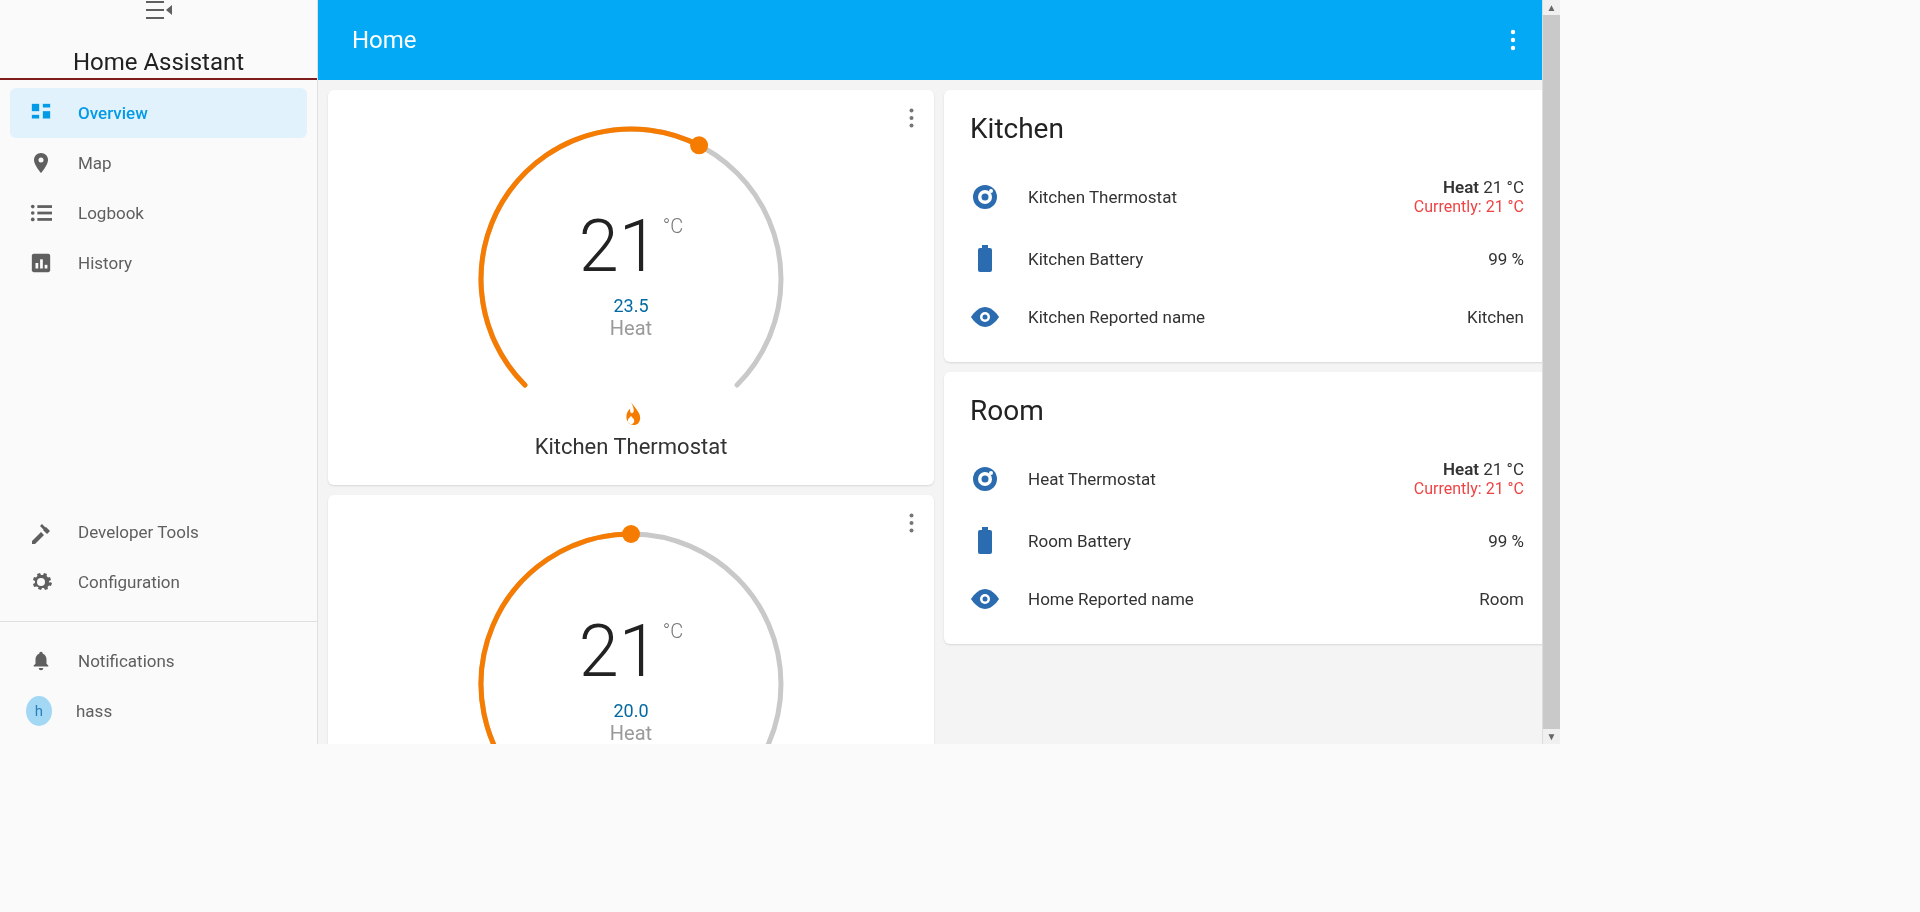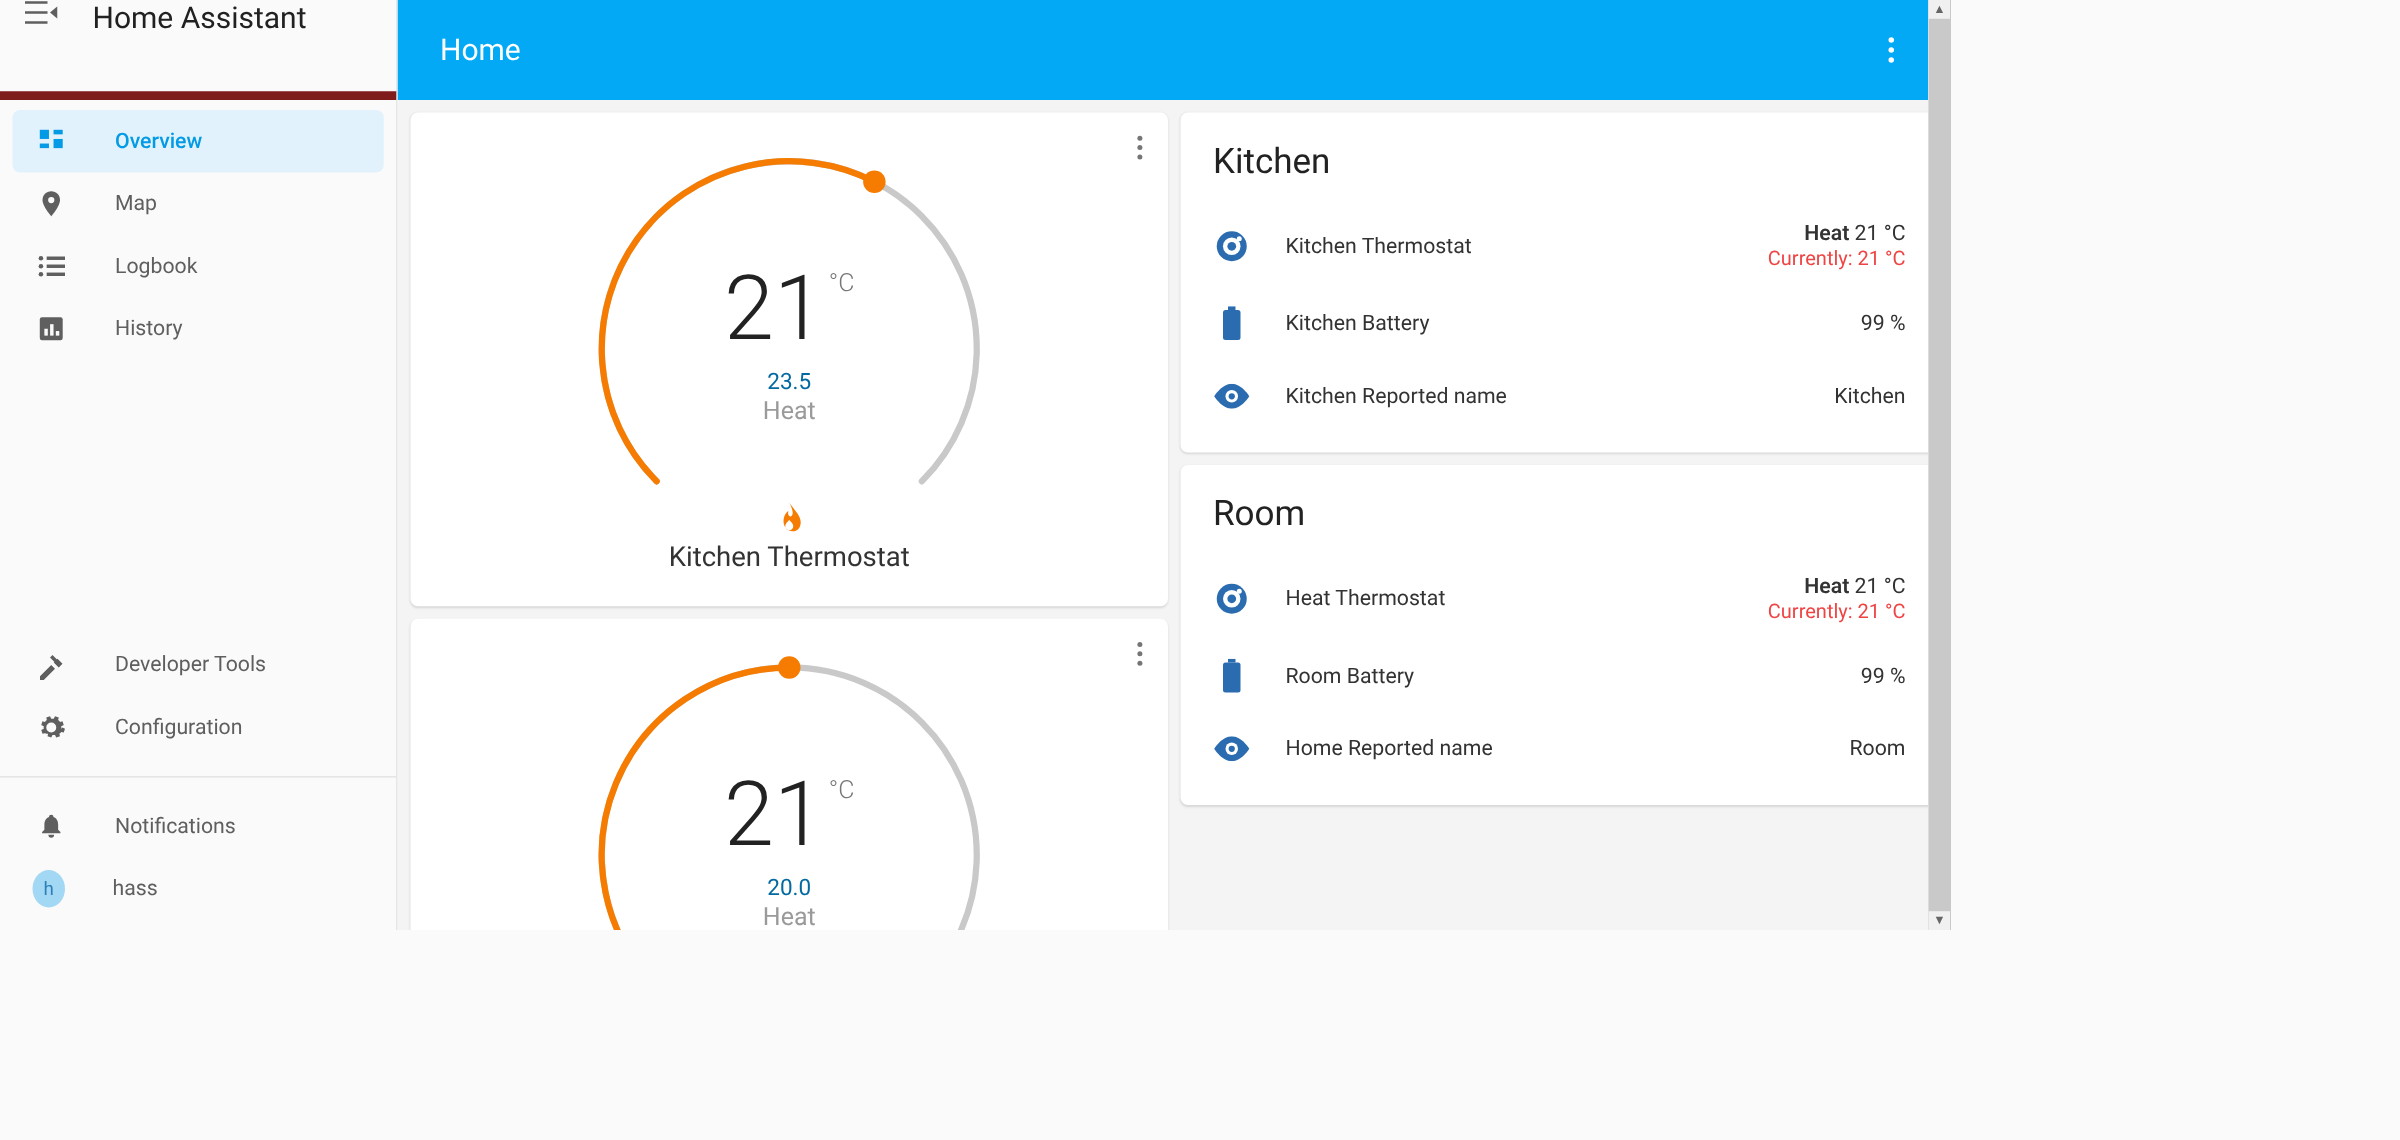"Home Assistant" .sb-header { align-items: flex-start -> center; border-bottom: 7px solid #7f1d1d -> 2px solid #7f1d1d; flex-direction: none -> column }
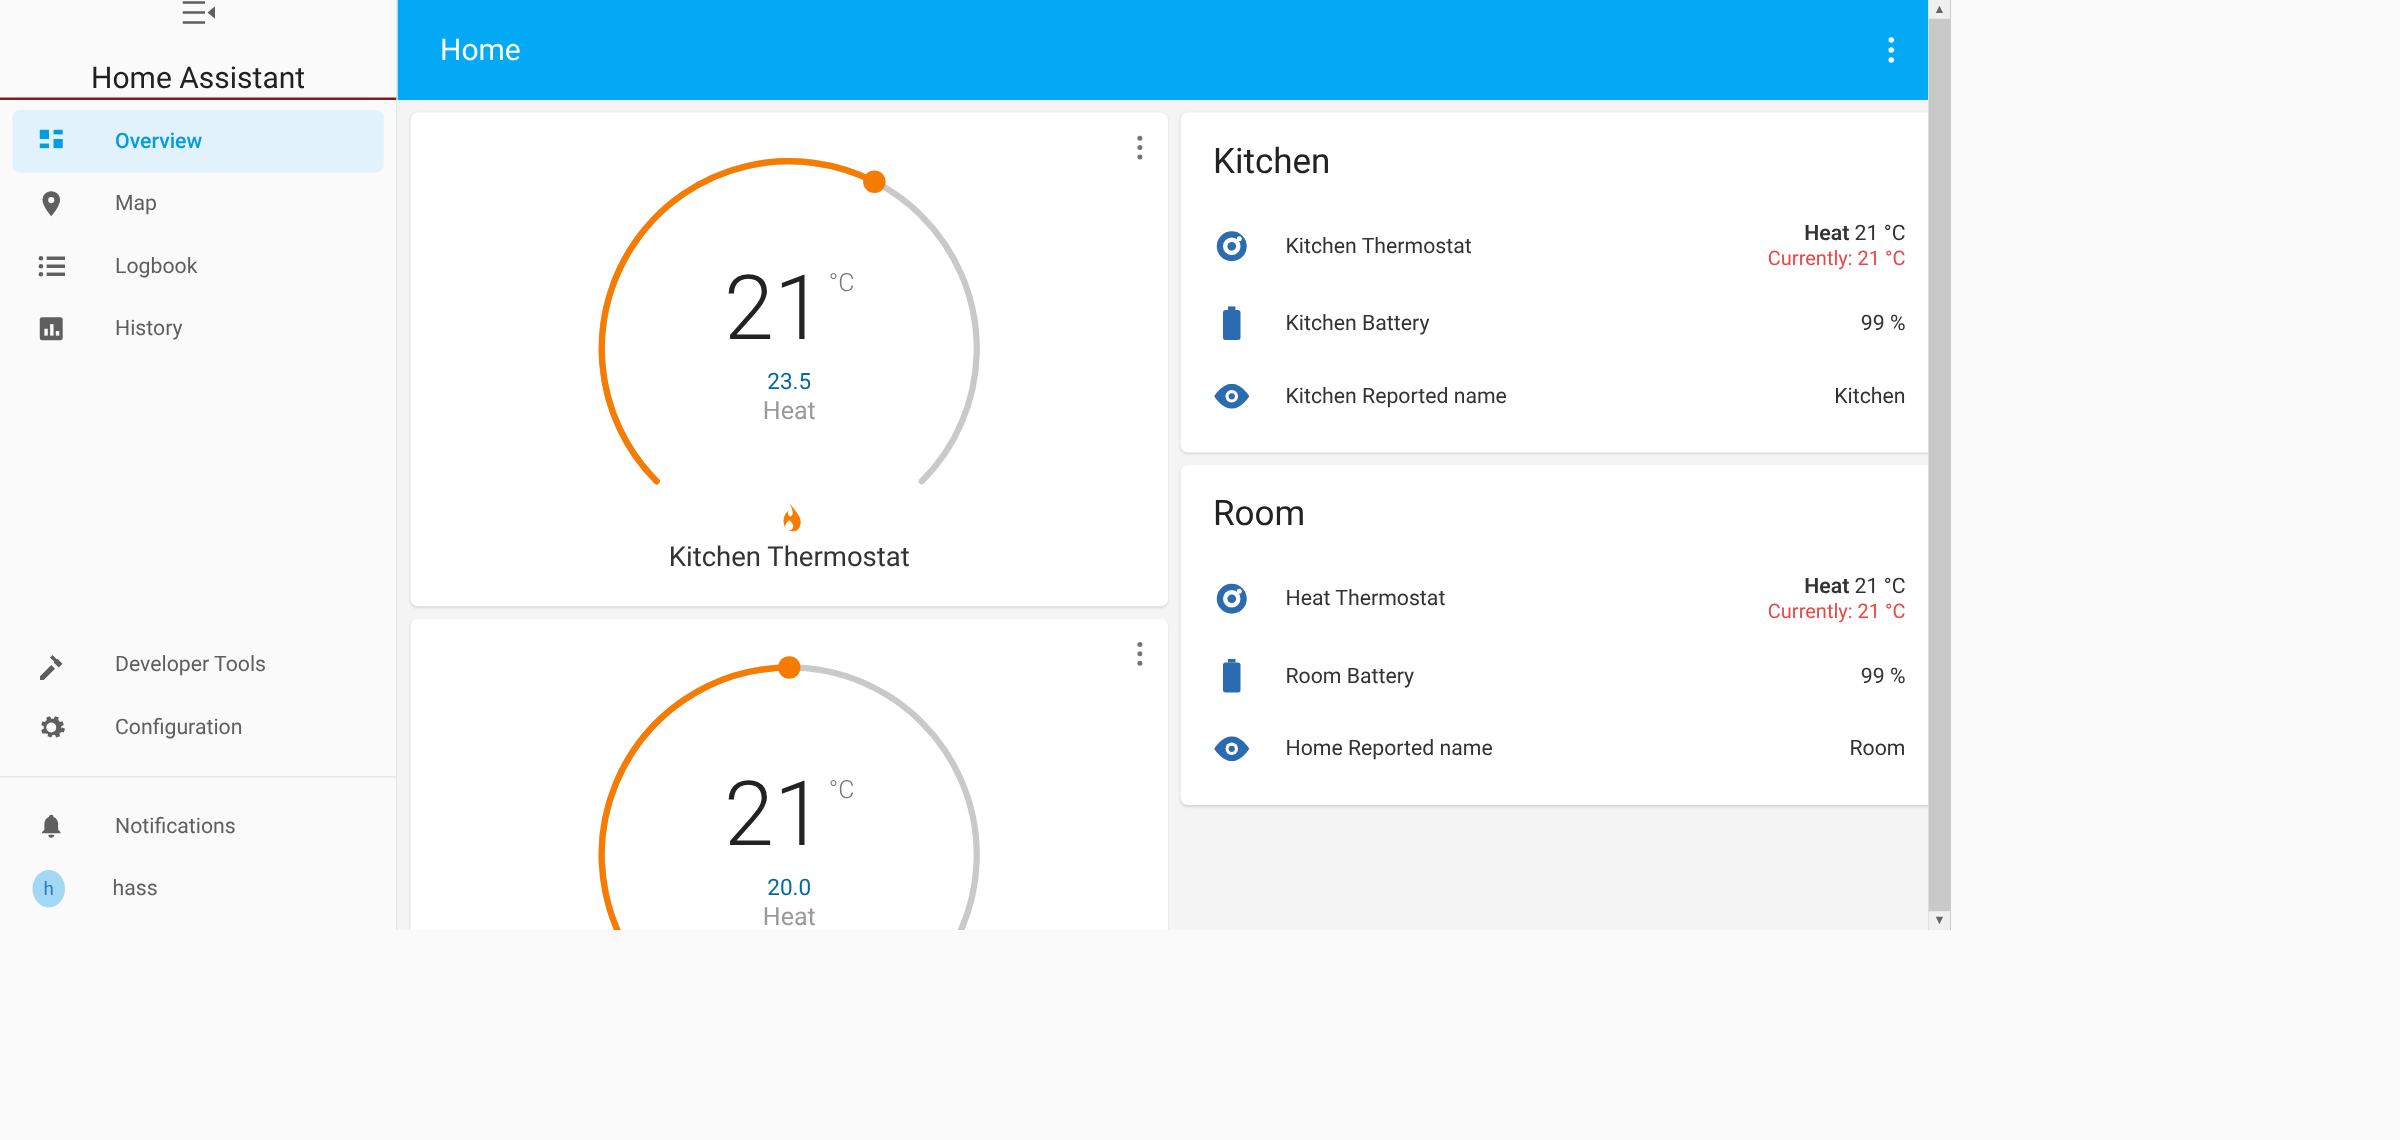"Overview" .nav-item { gap: 38px -> 24px }
